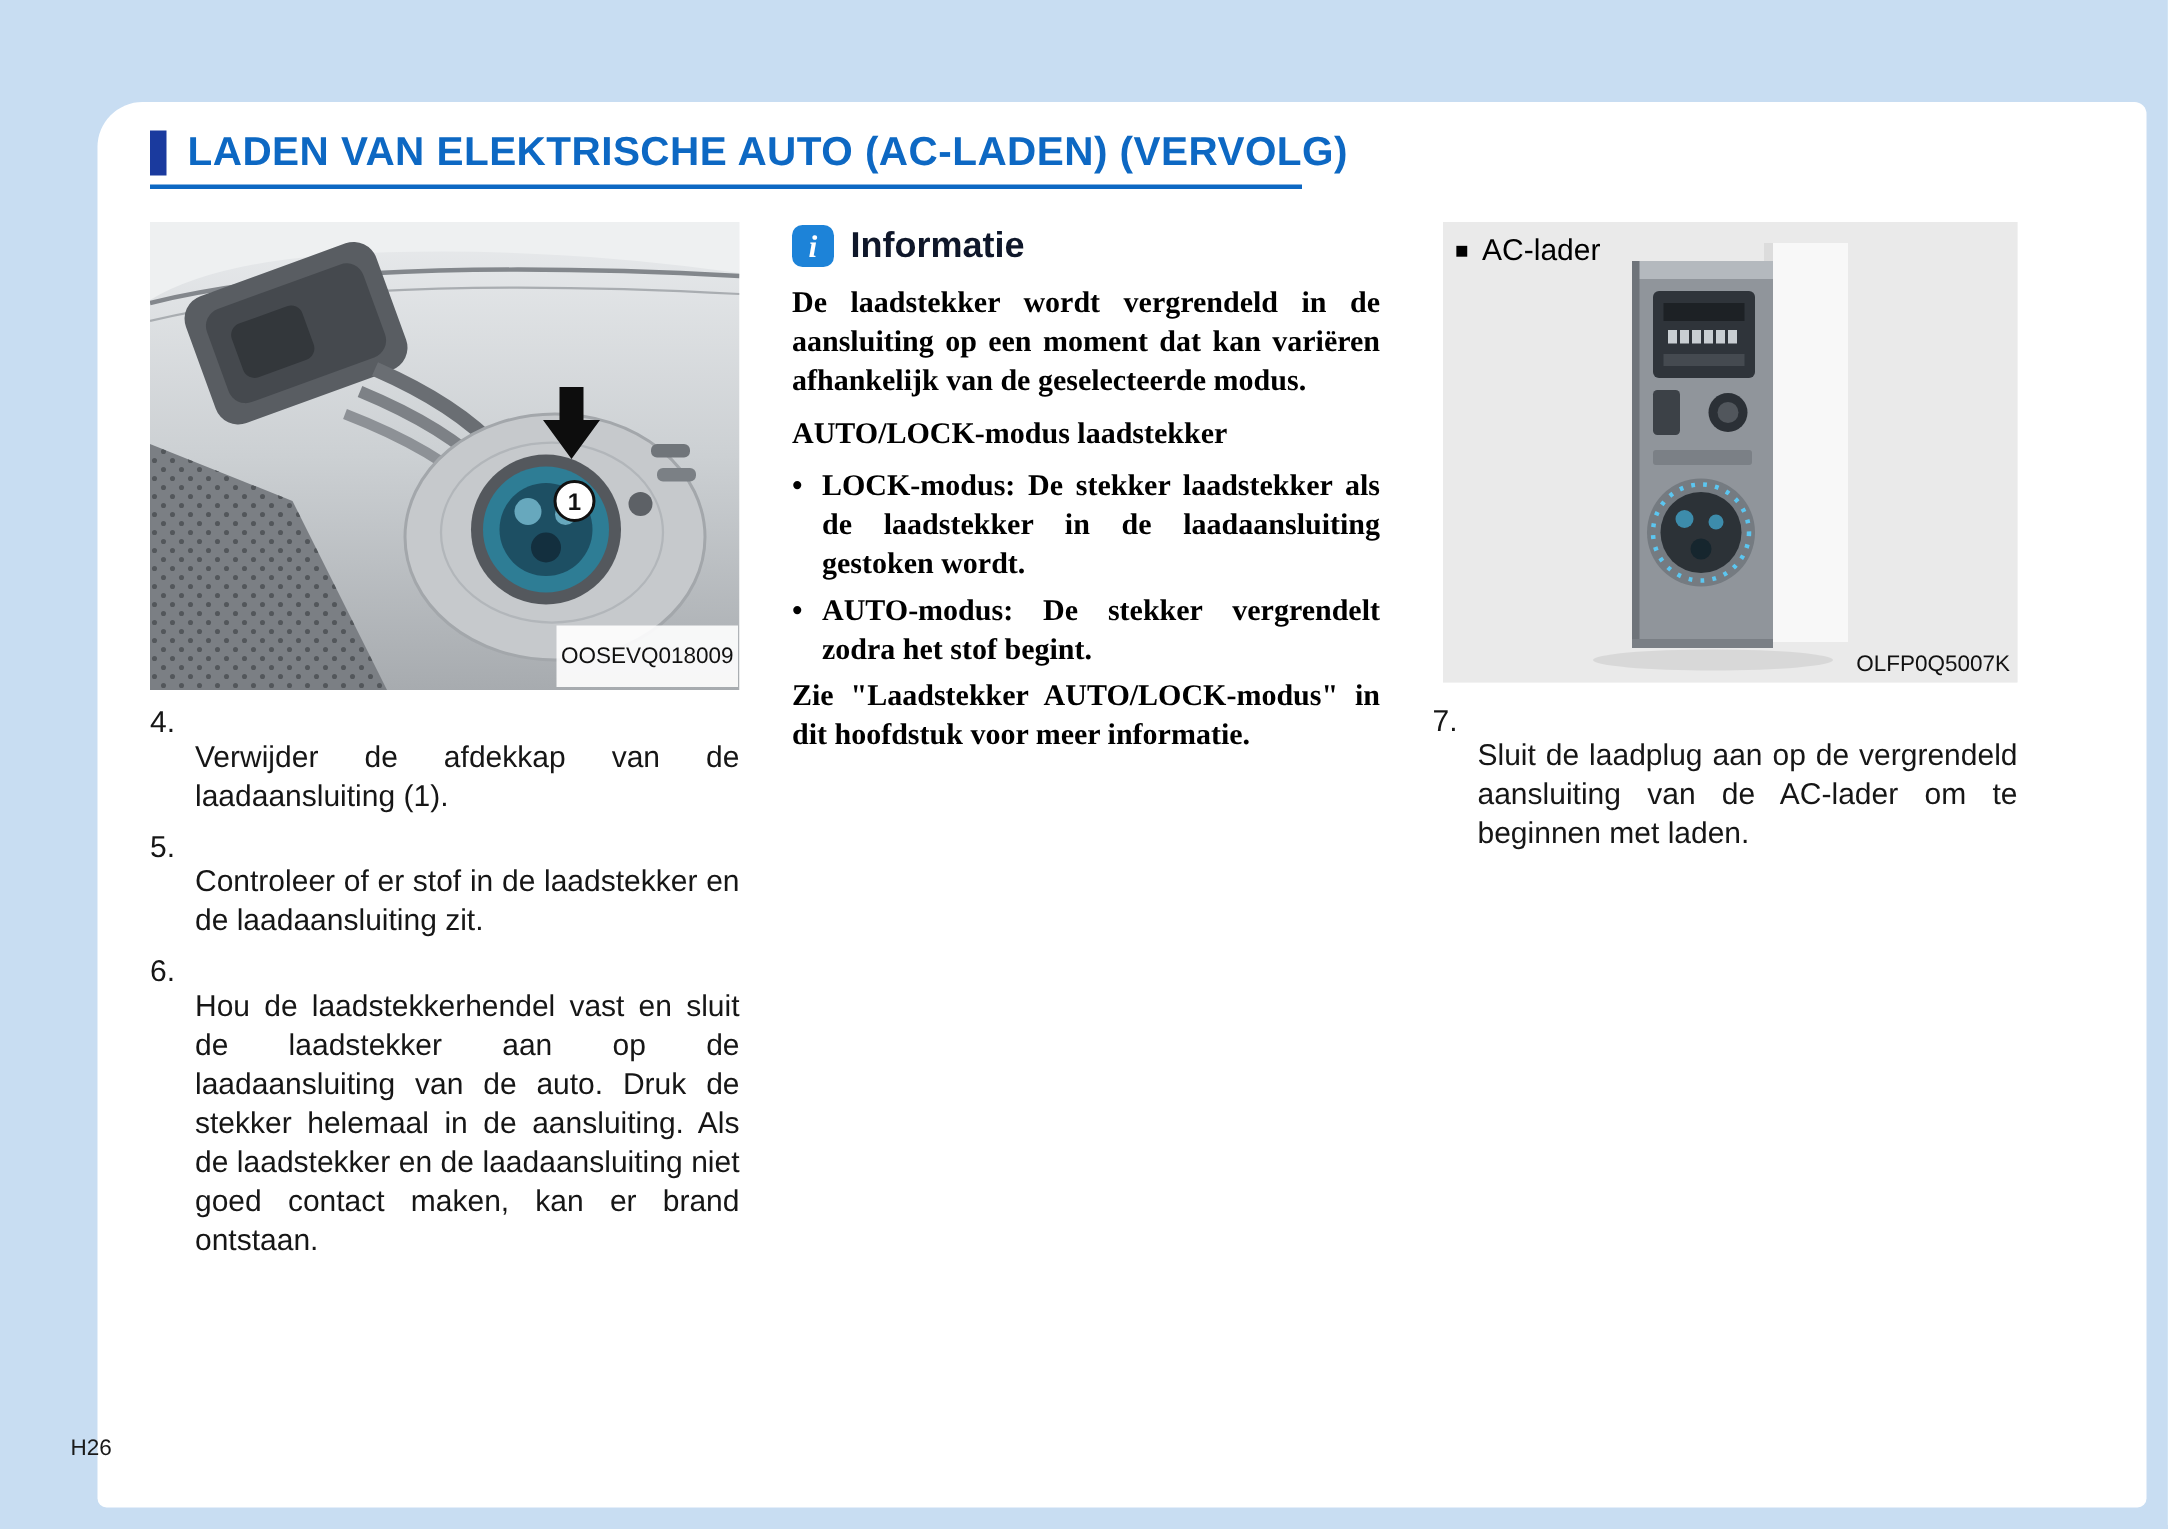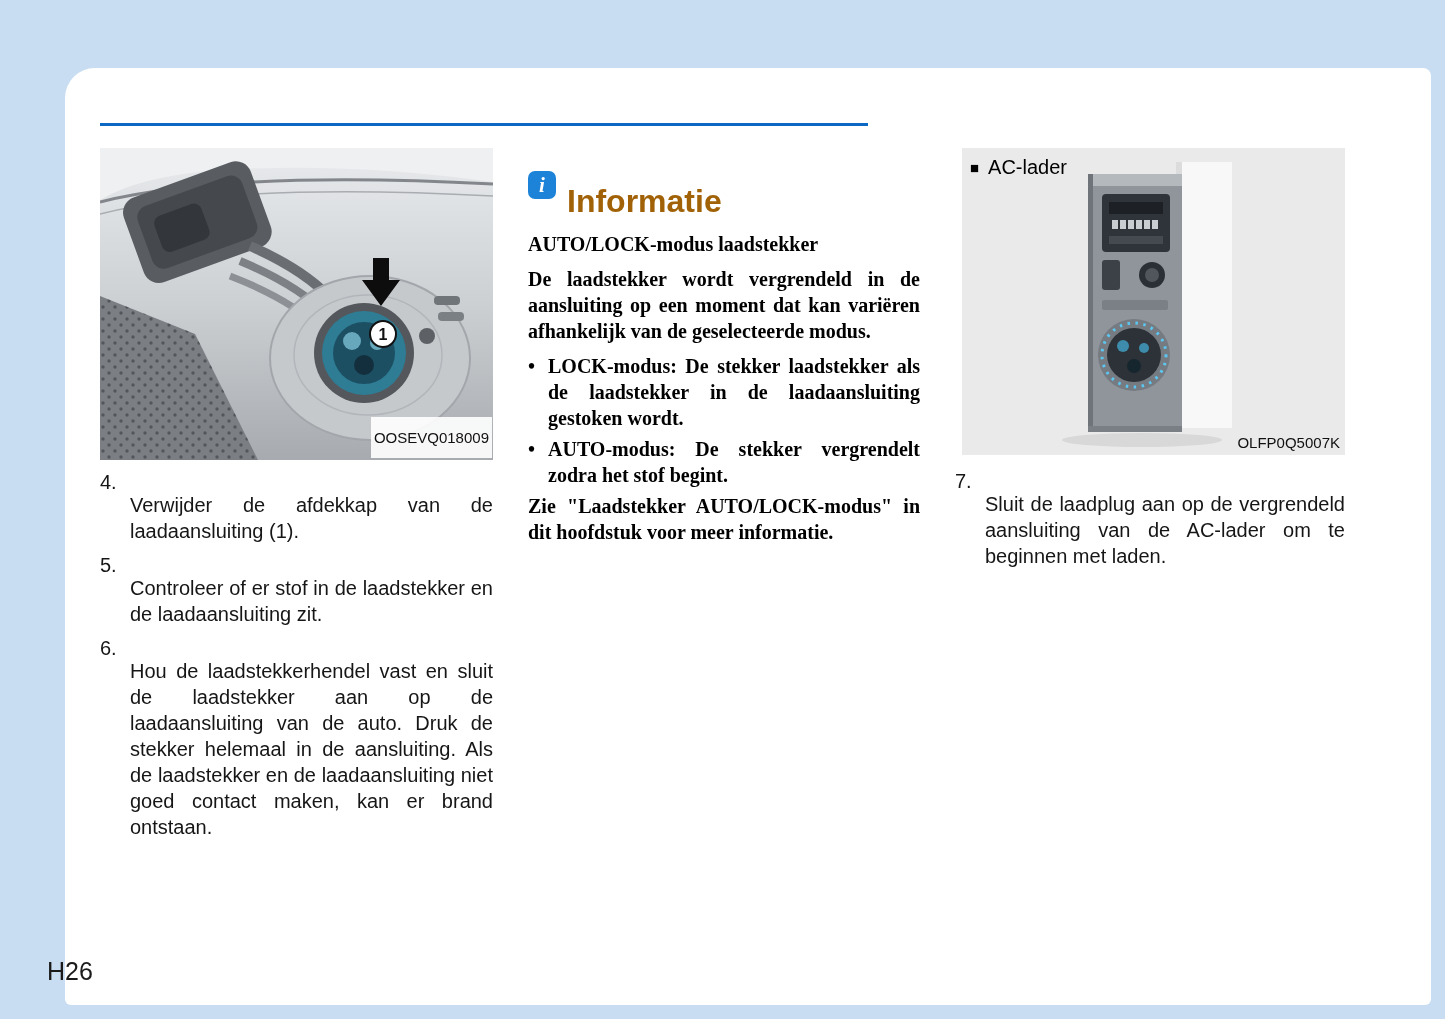"LADEN VAN ELEKTRISCHE AUTO (AC-LADEN)" div.header { html: none -> <div> <span></span> <h1>LADEN VAN ELEKTRISCHE AUTO (AC-LADEN) (VERVOLG)</h1> </div> }
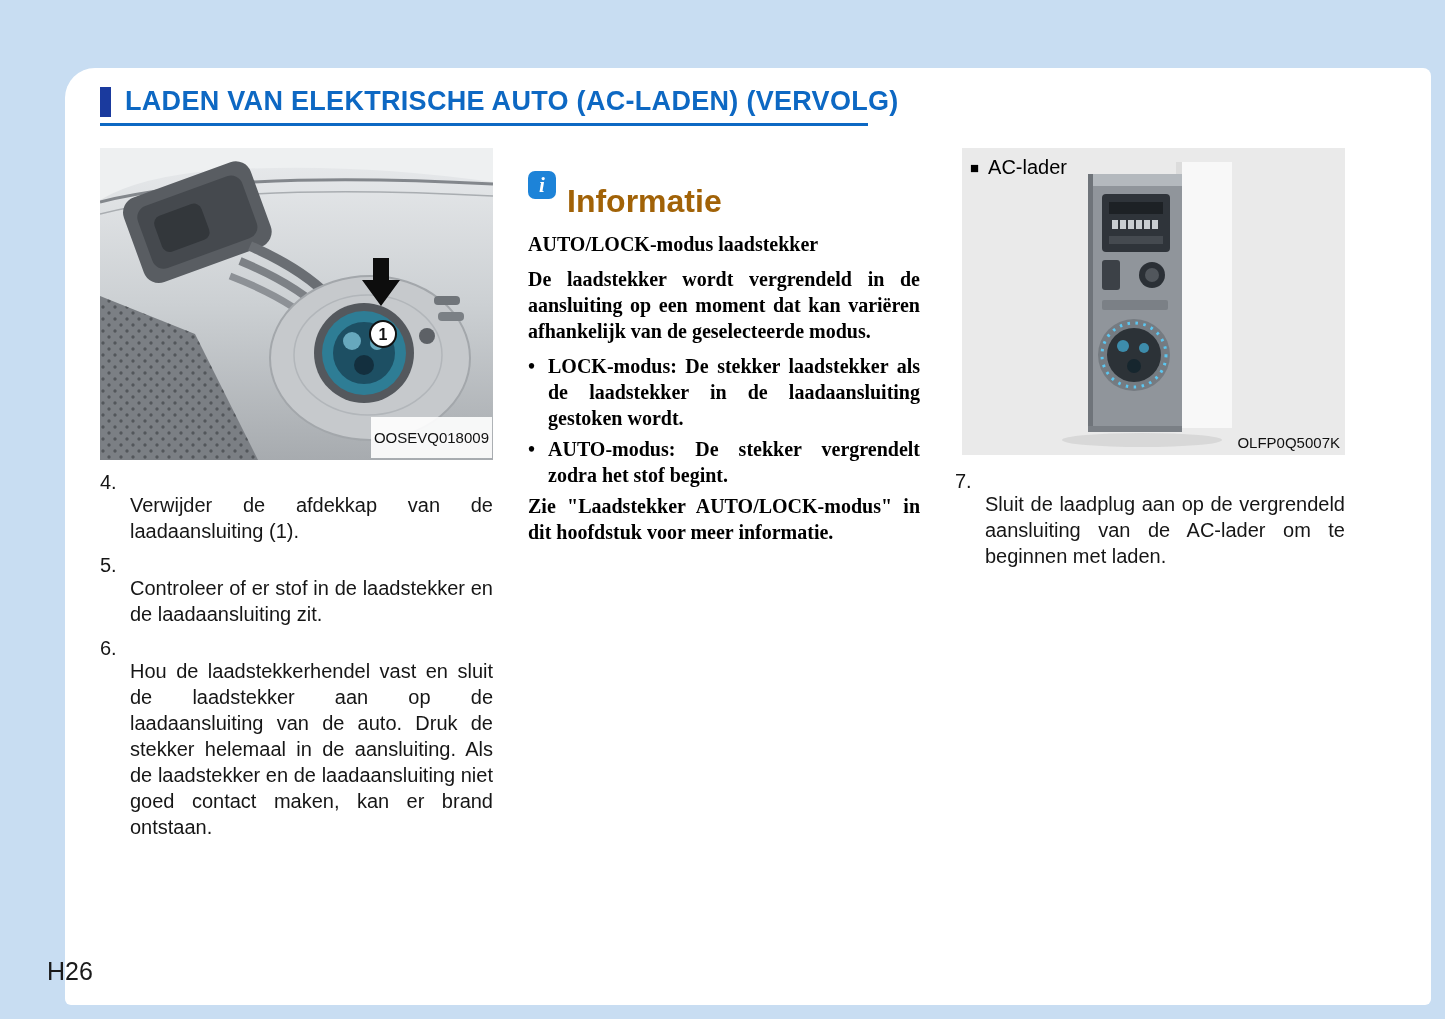"Informatie" .info-title { color: #a16207 -> #0f172a; font-size: 32px -> 24px; margin-top: 33px -> none }
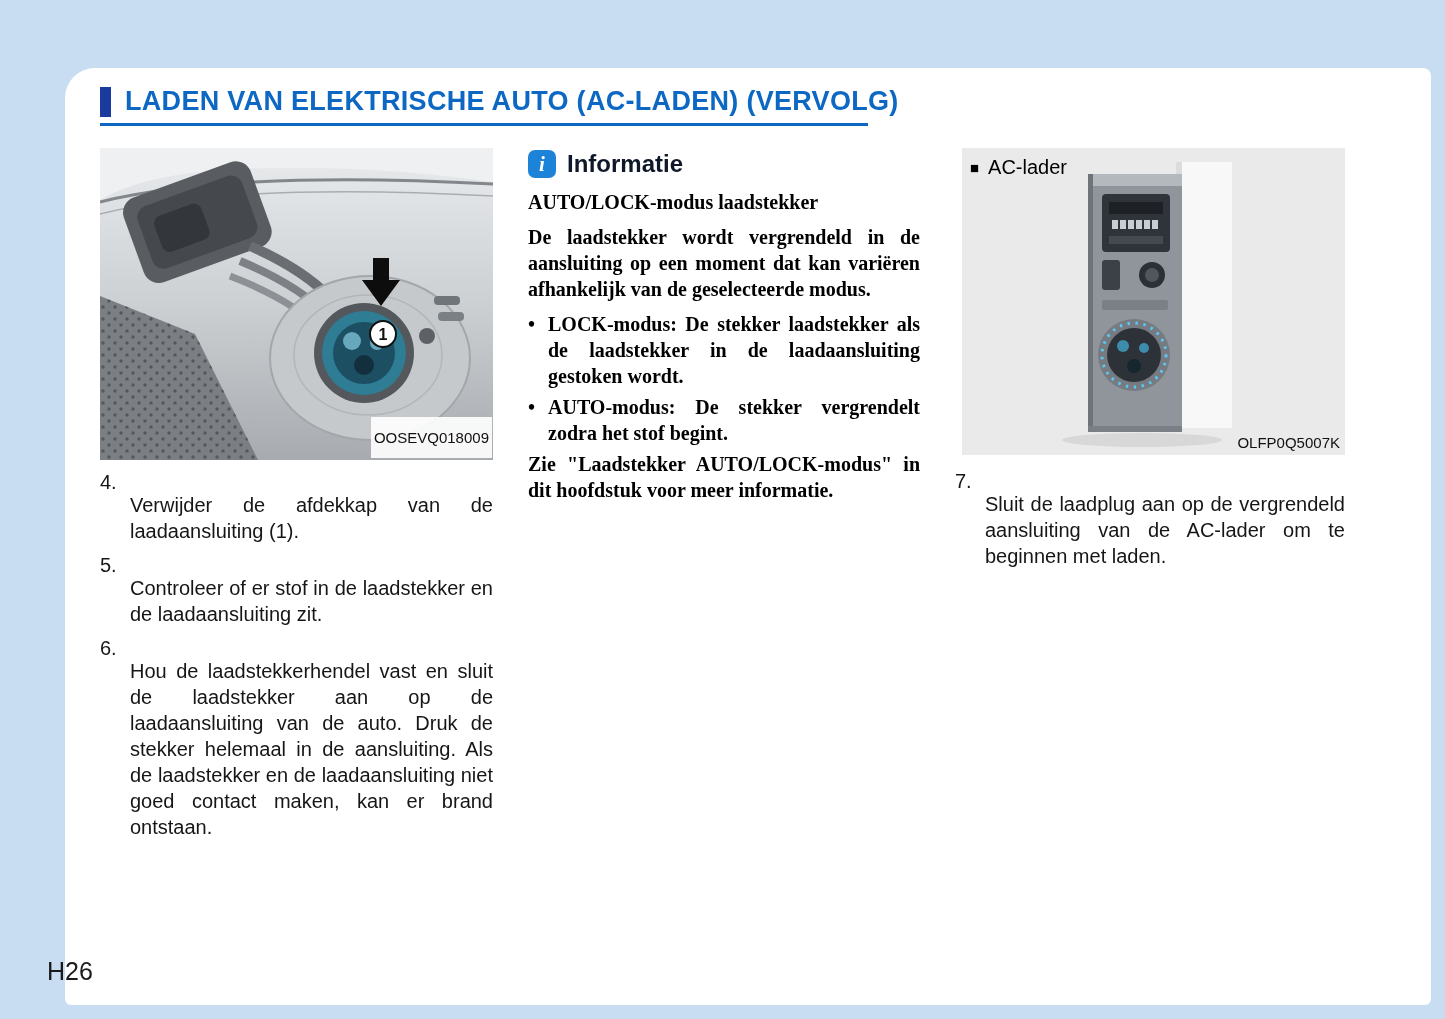"AUTO/LOCK-modus laadstekker" p.serif { order: before "De laadstekker wordt vergrendeld in" -> after "De laadstekker wordt vergrendeld in" }
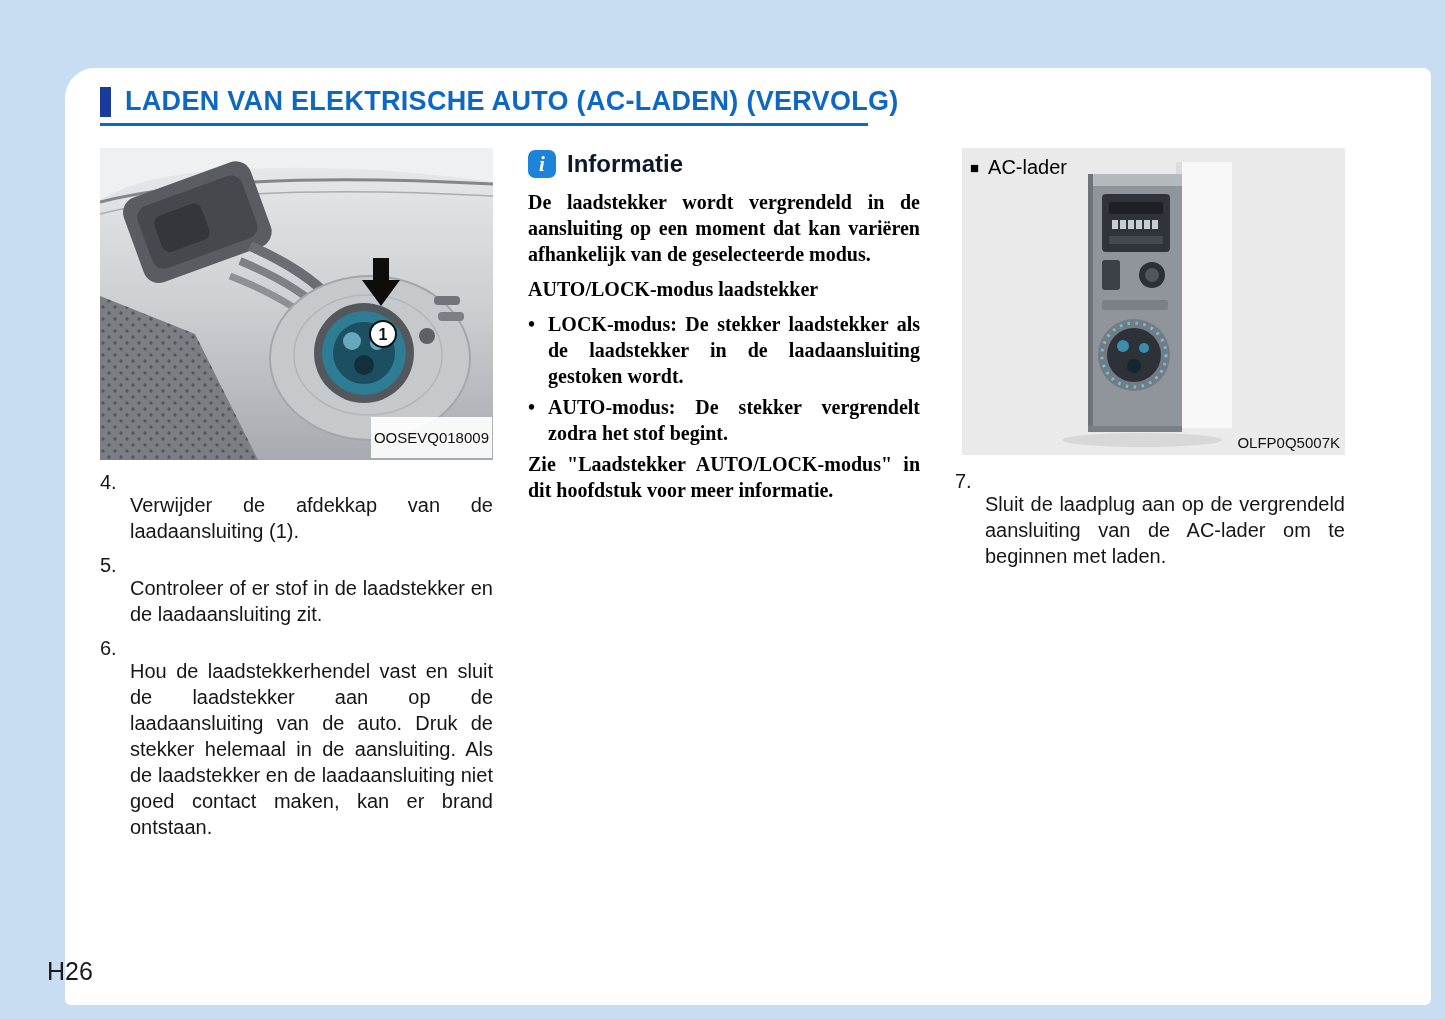"H26" .page-number { font-size: 25px -> 15px }
